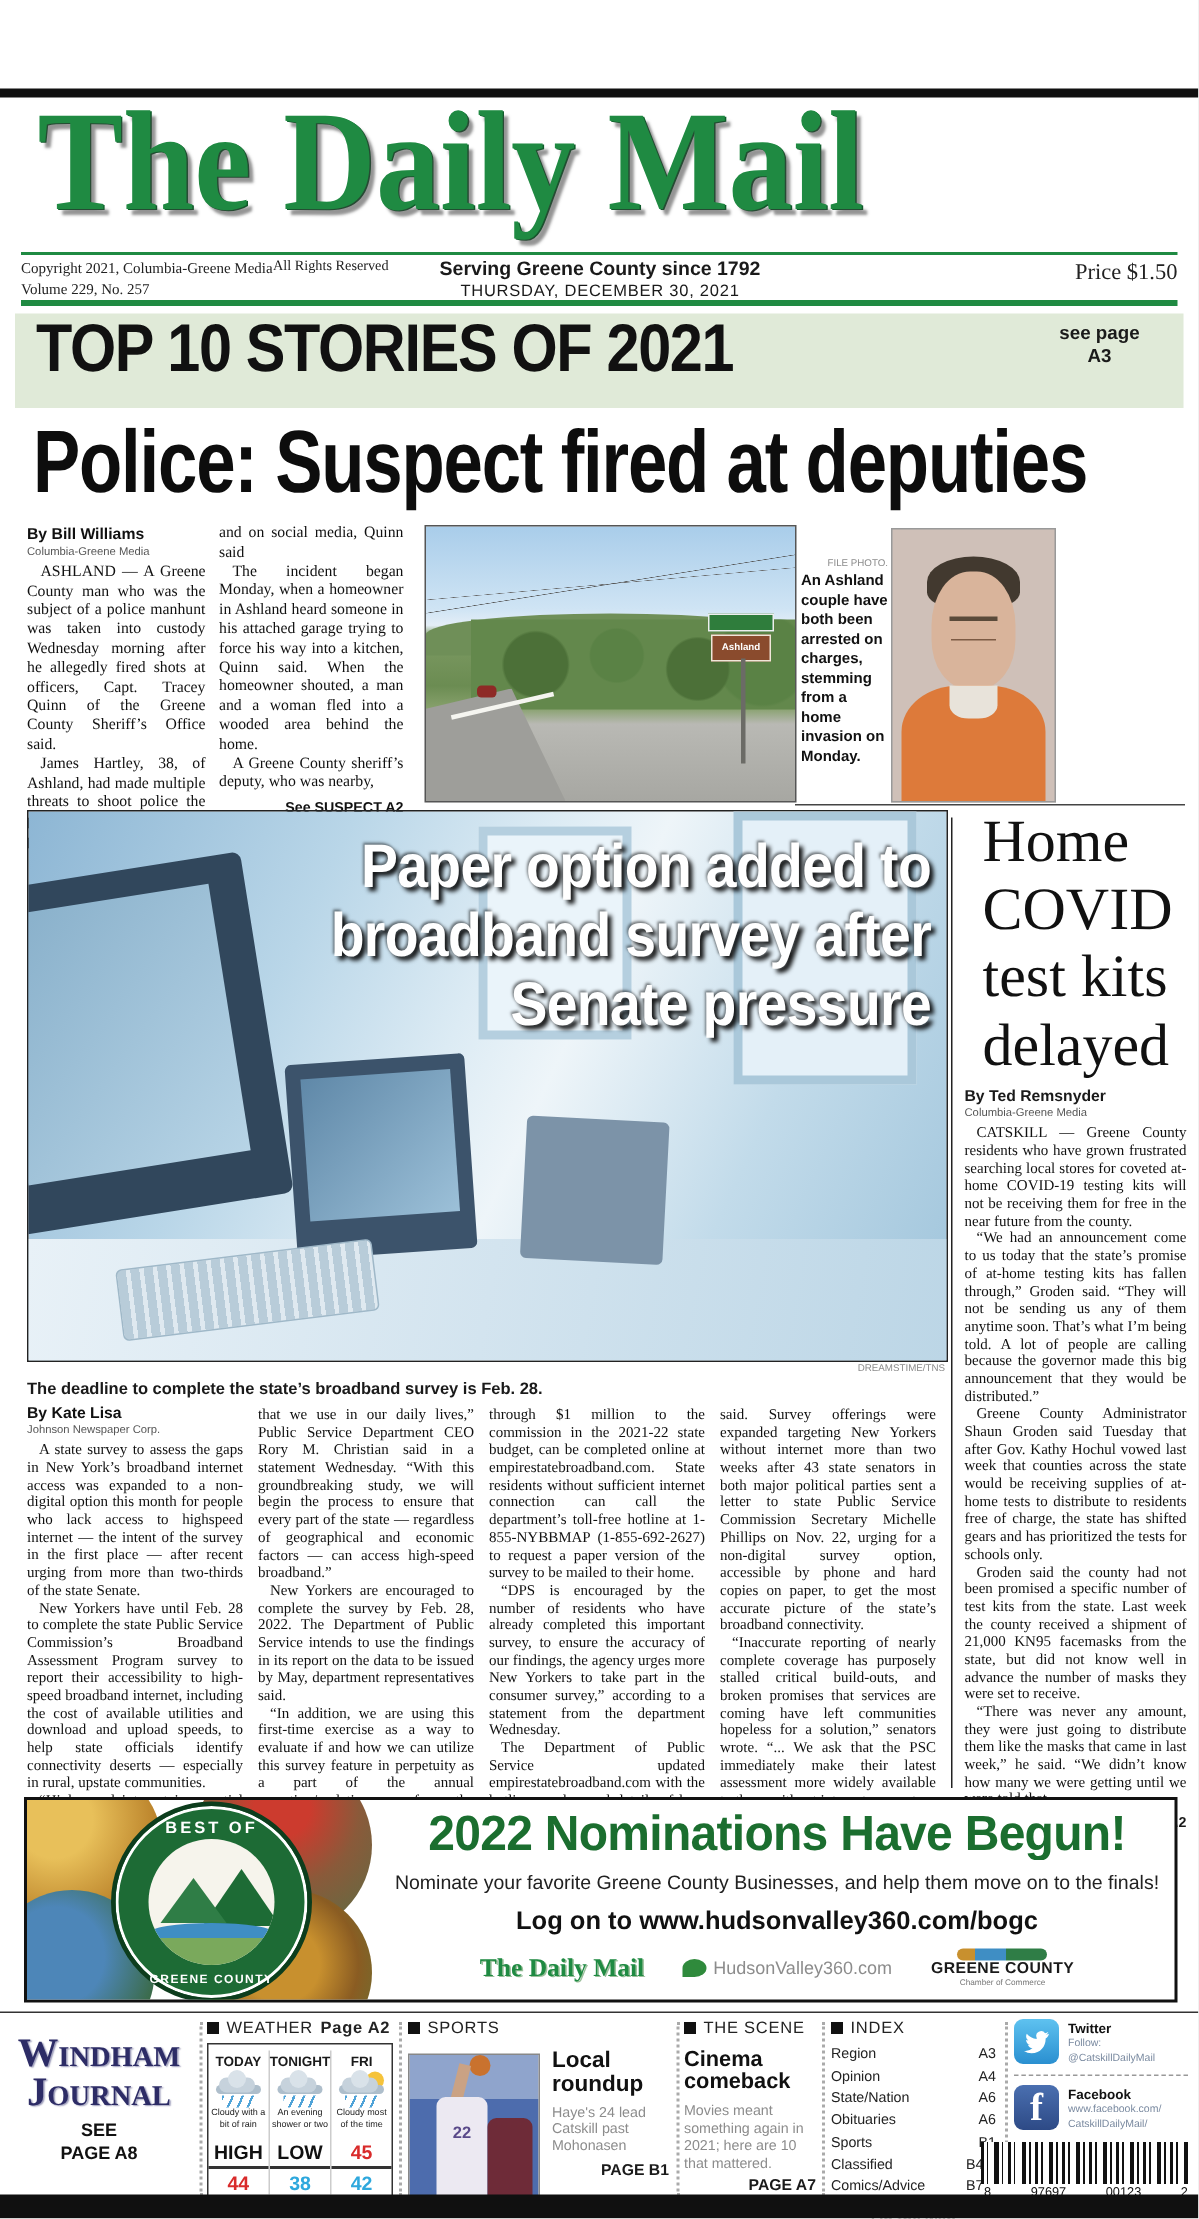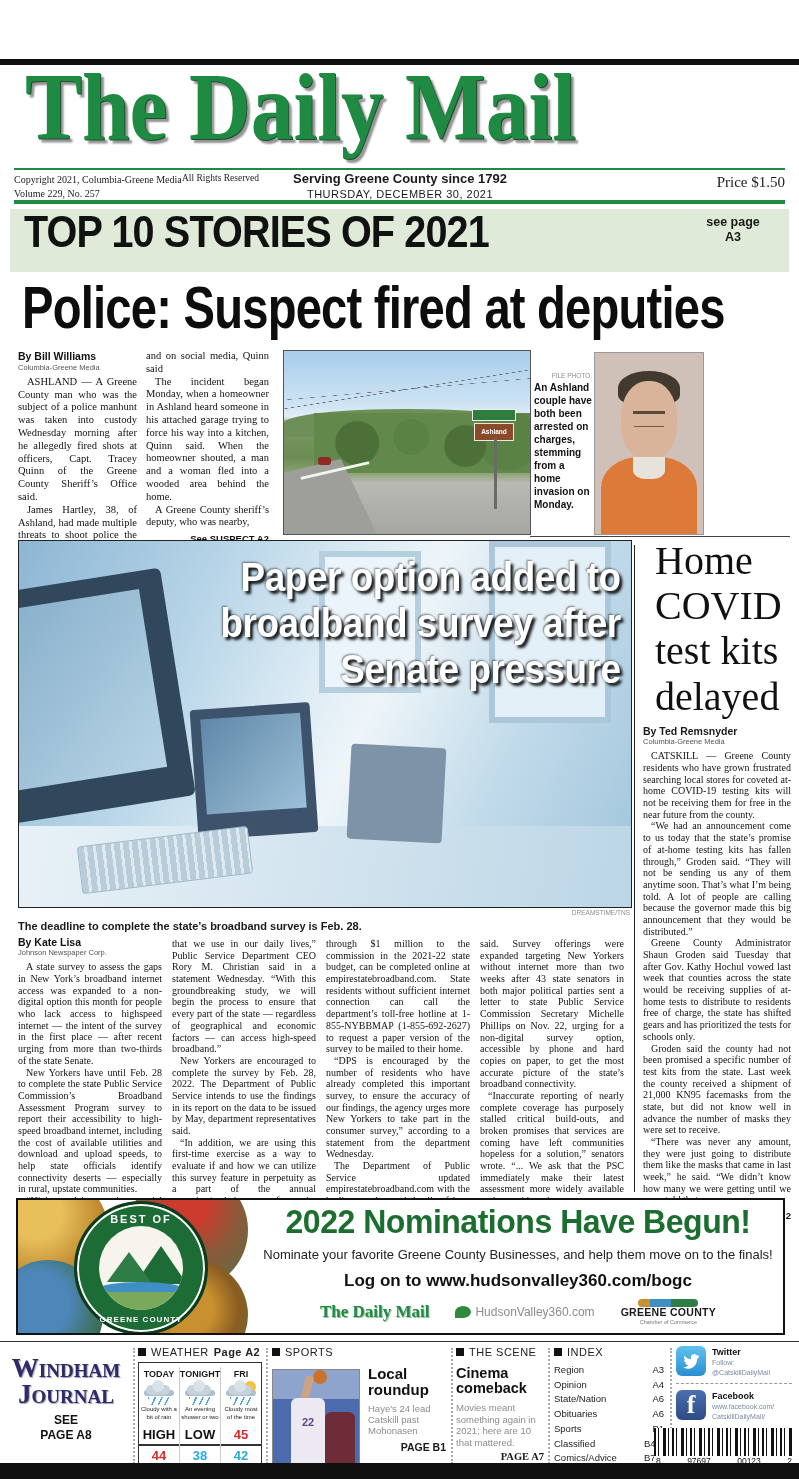"PAGE A7" .sc-page { font-family: Liberation Serif, serif -> none }
